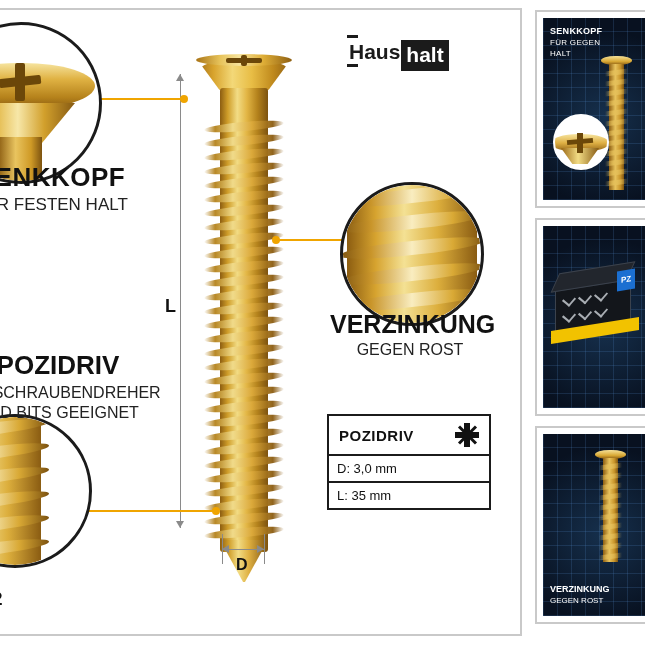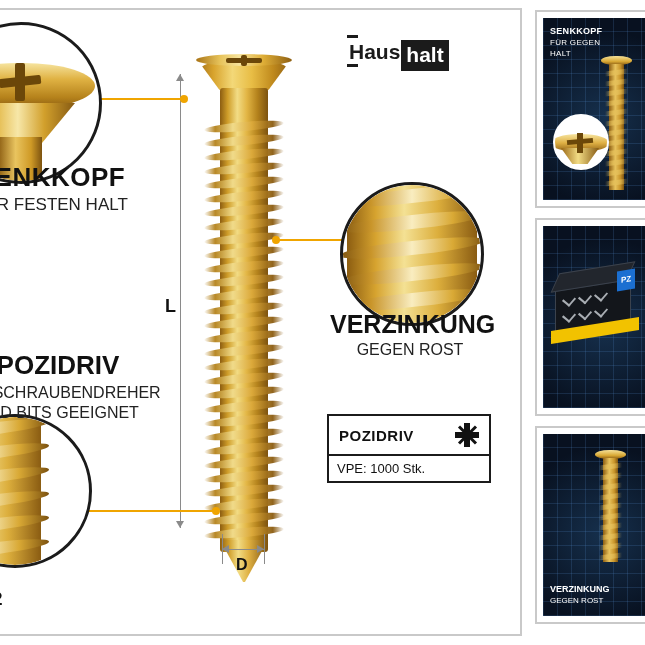"D: 3,0 mm" div.row { html: none -> <div>D: 3,0 mm</div> }
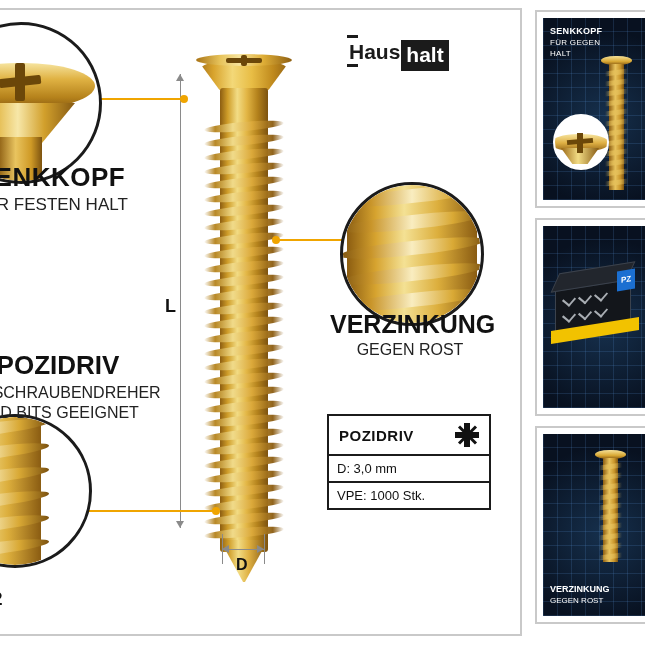"L: 35 mm" div.row { html: none -> <div>L: 35 mm</div> }
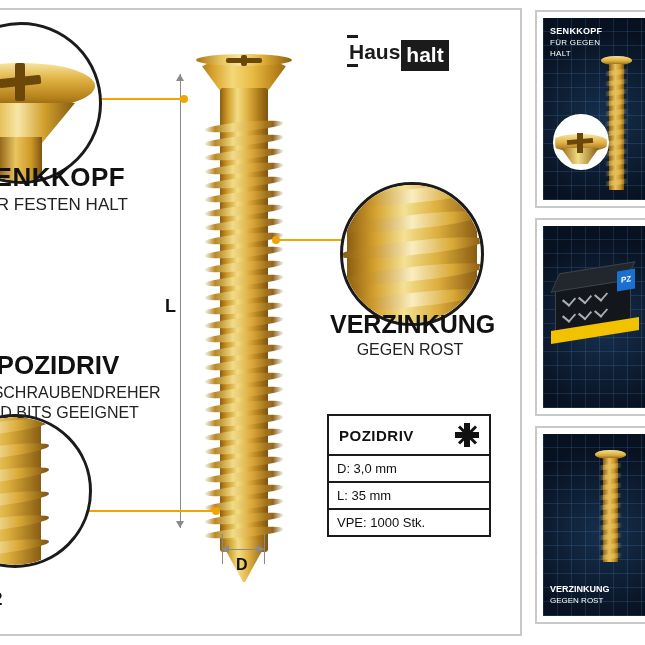"VPE: 1000 Stk." div.row { html: <div>VPE: 1000 Stk.</div> -> none }
